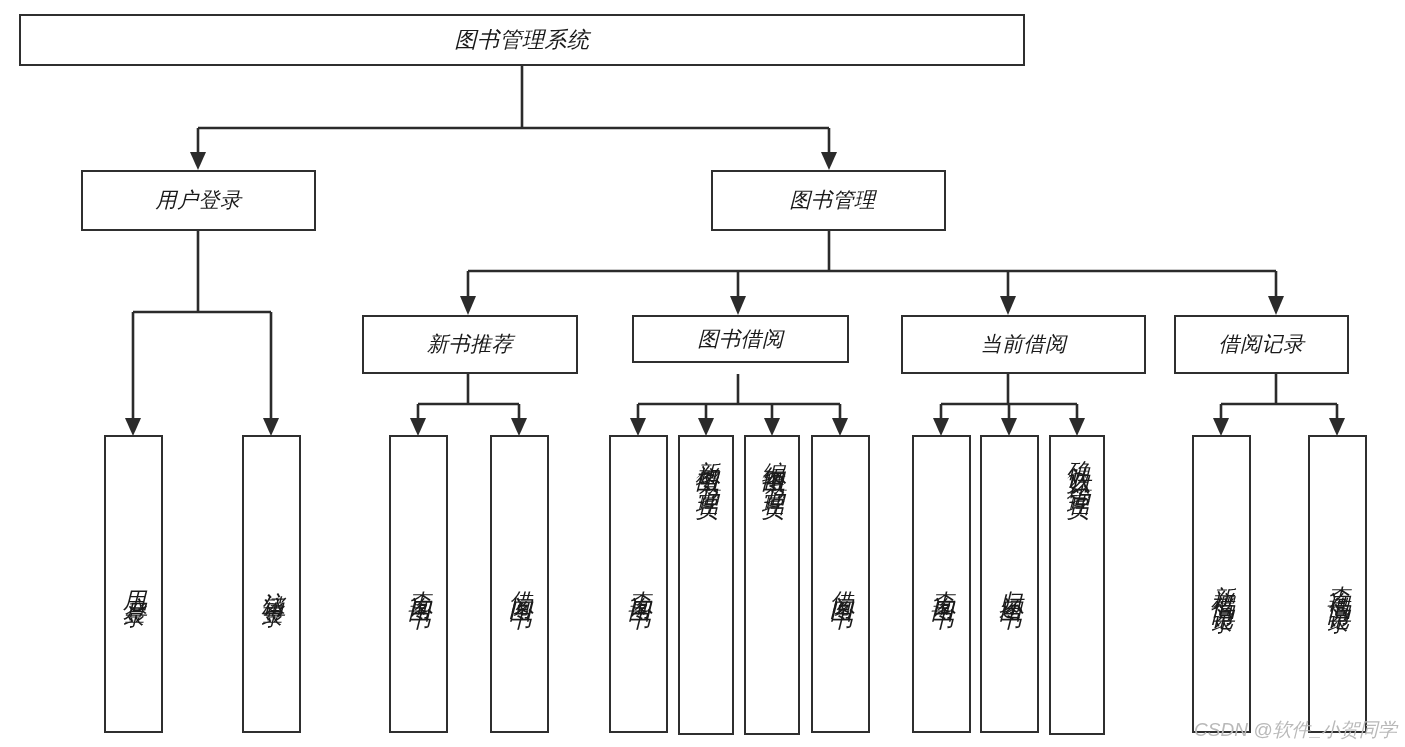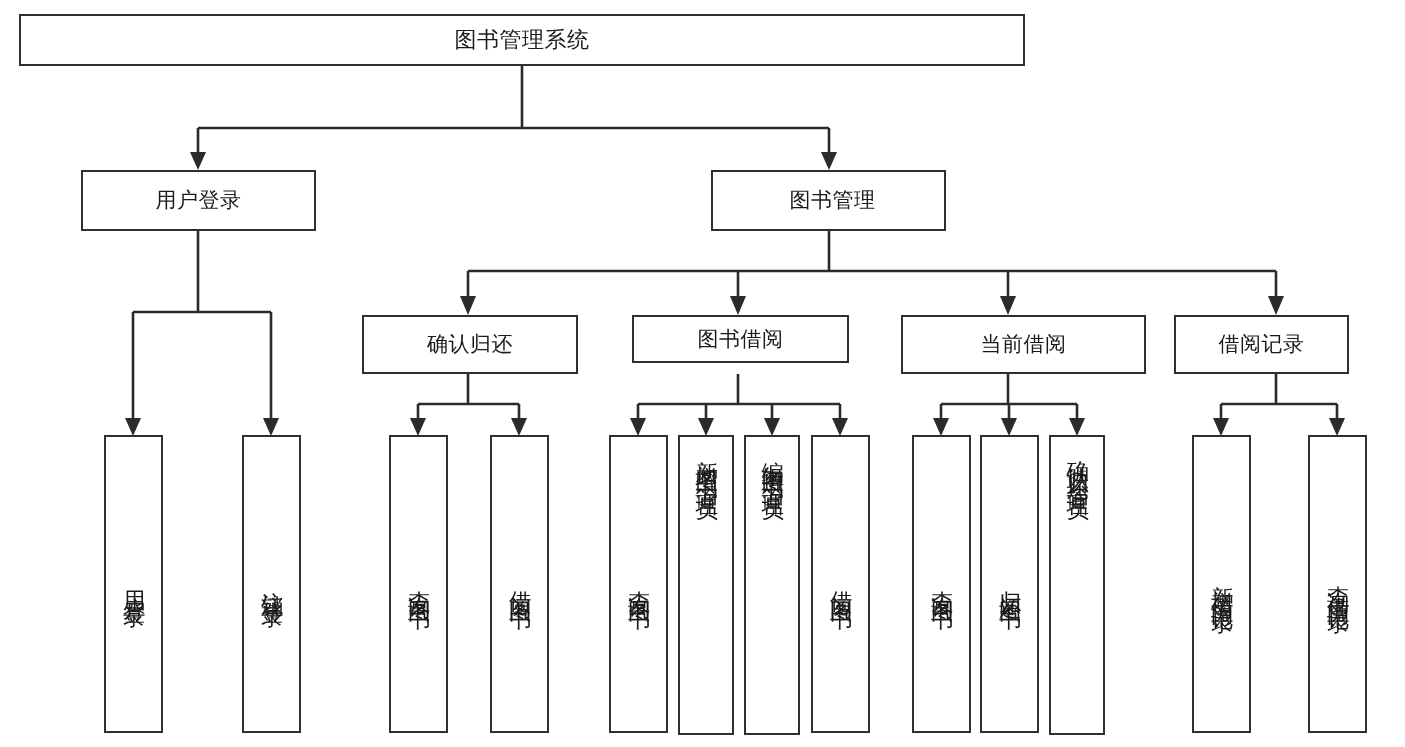"图书管理系统" #canvas { font-style: none -> italic }
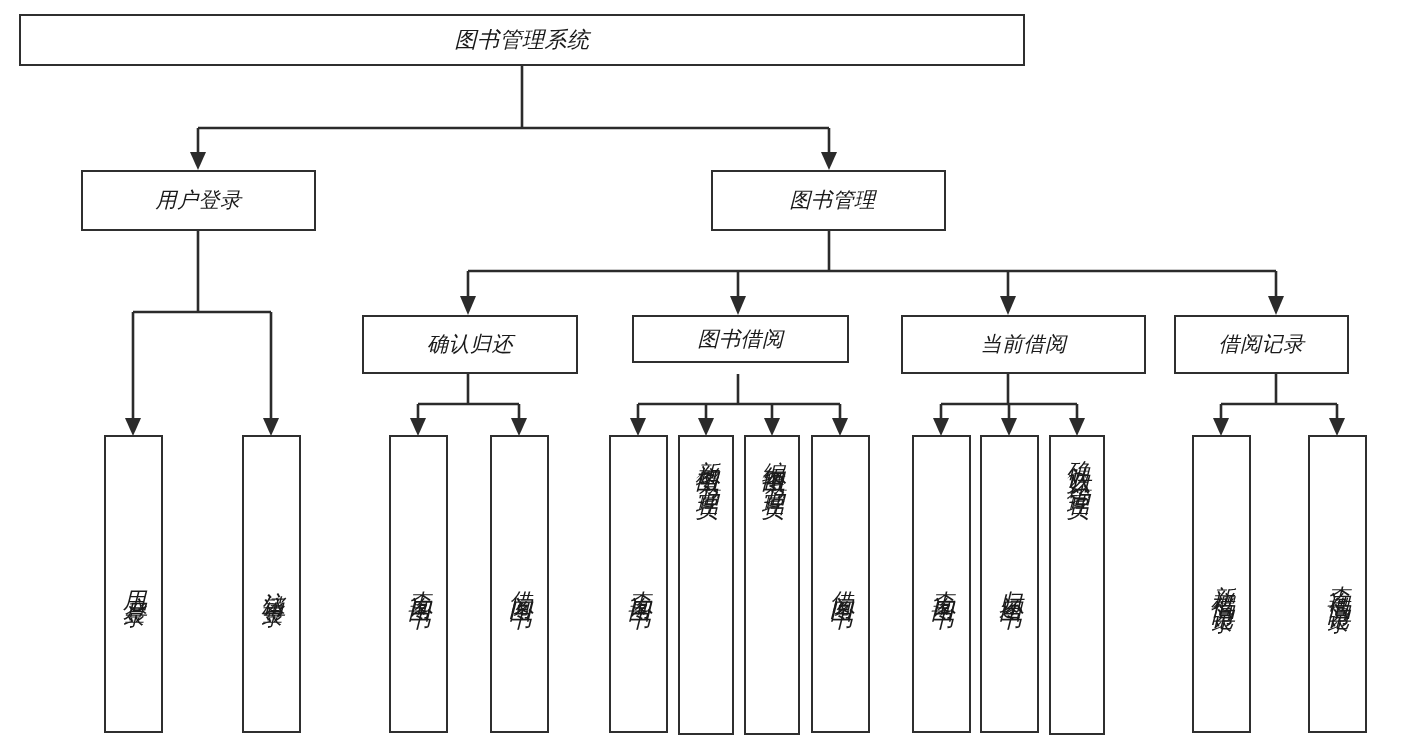"确认归还" span.label { text: 确认归还 -> 新书推荐 }
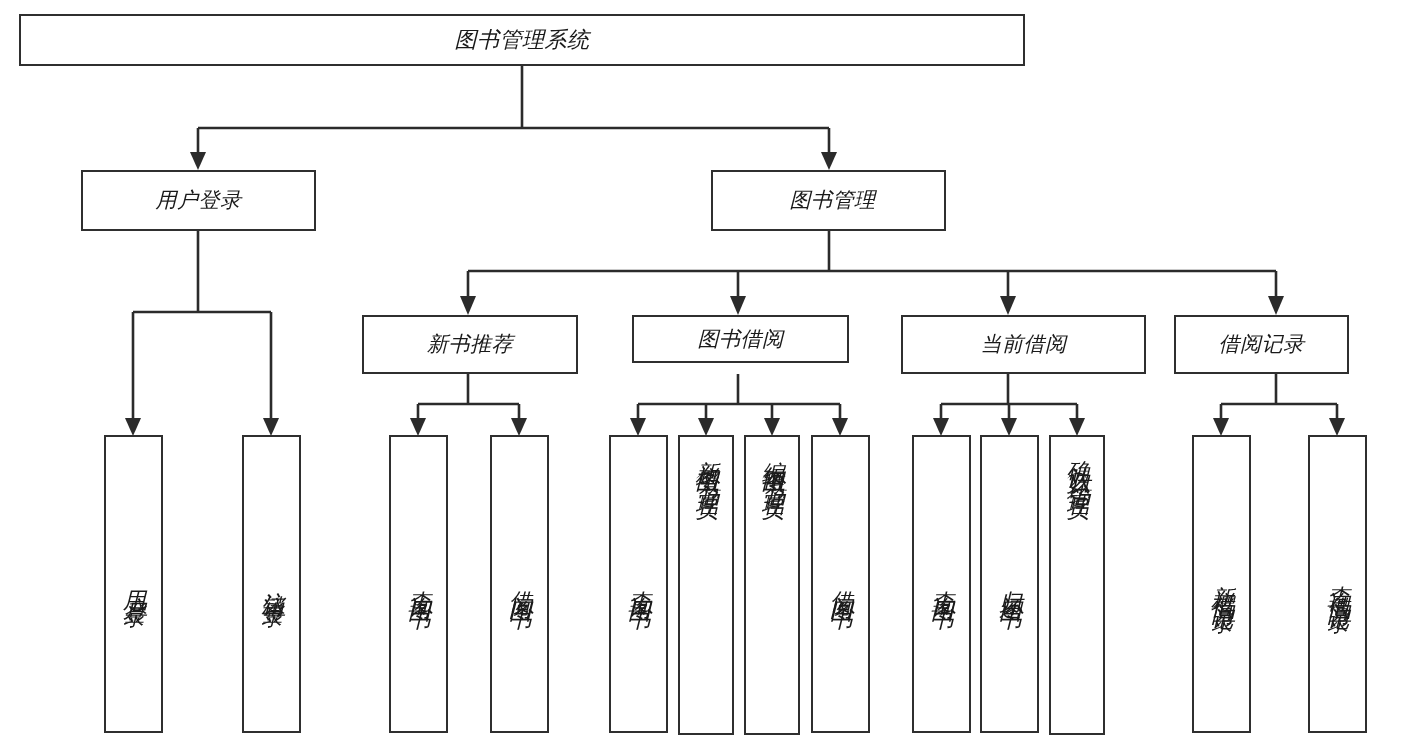"CSDN @软件_小贺同学" div { html: none -> <div>CSDN @软件_小贺同学</div> }
